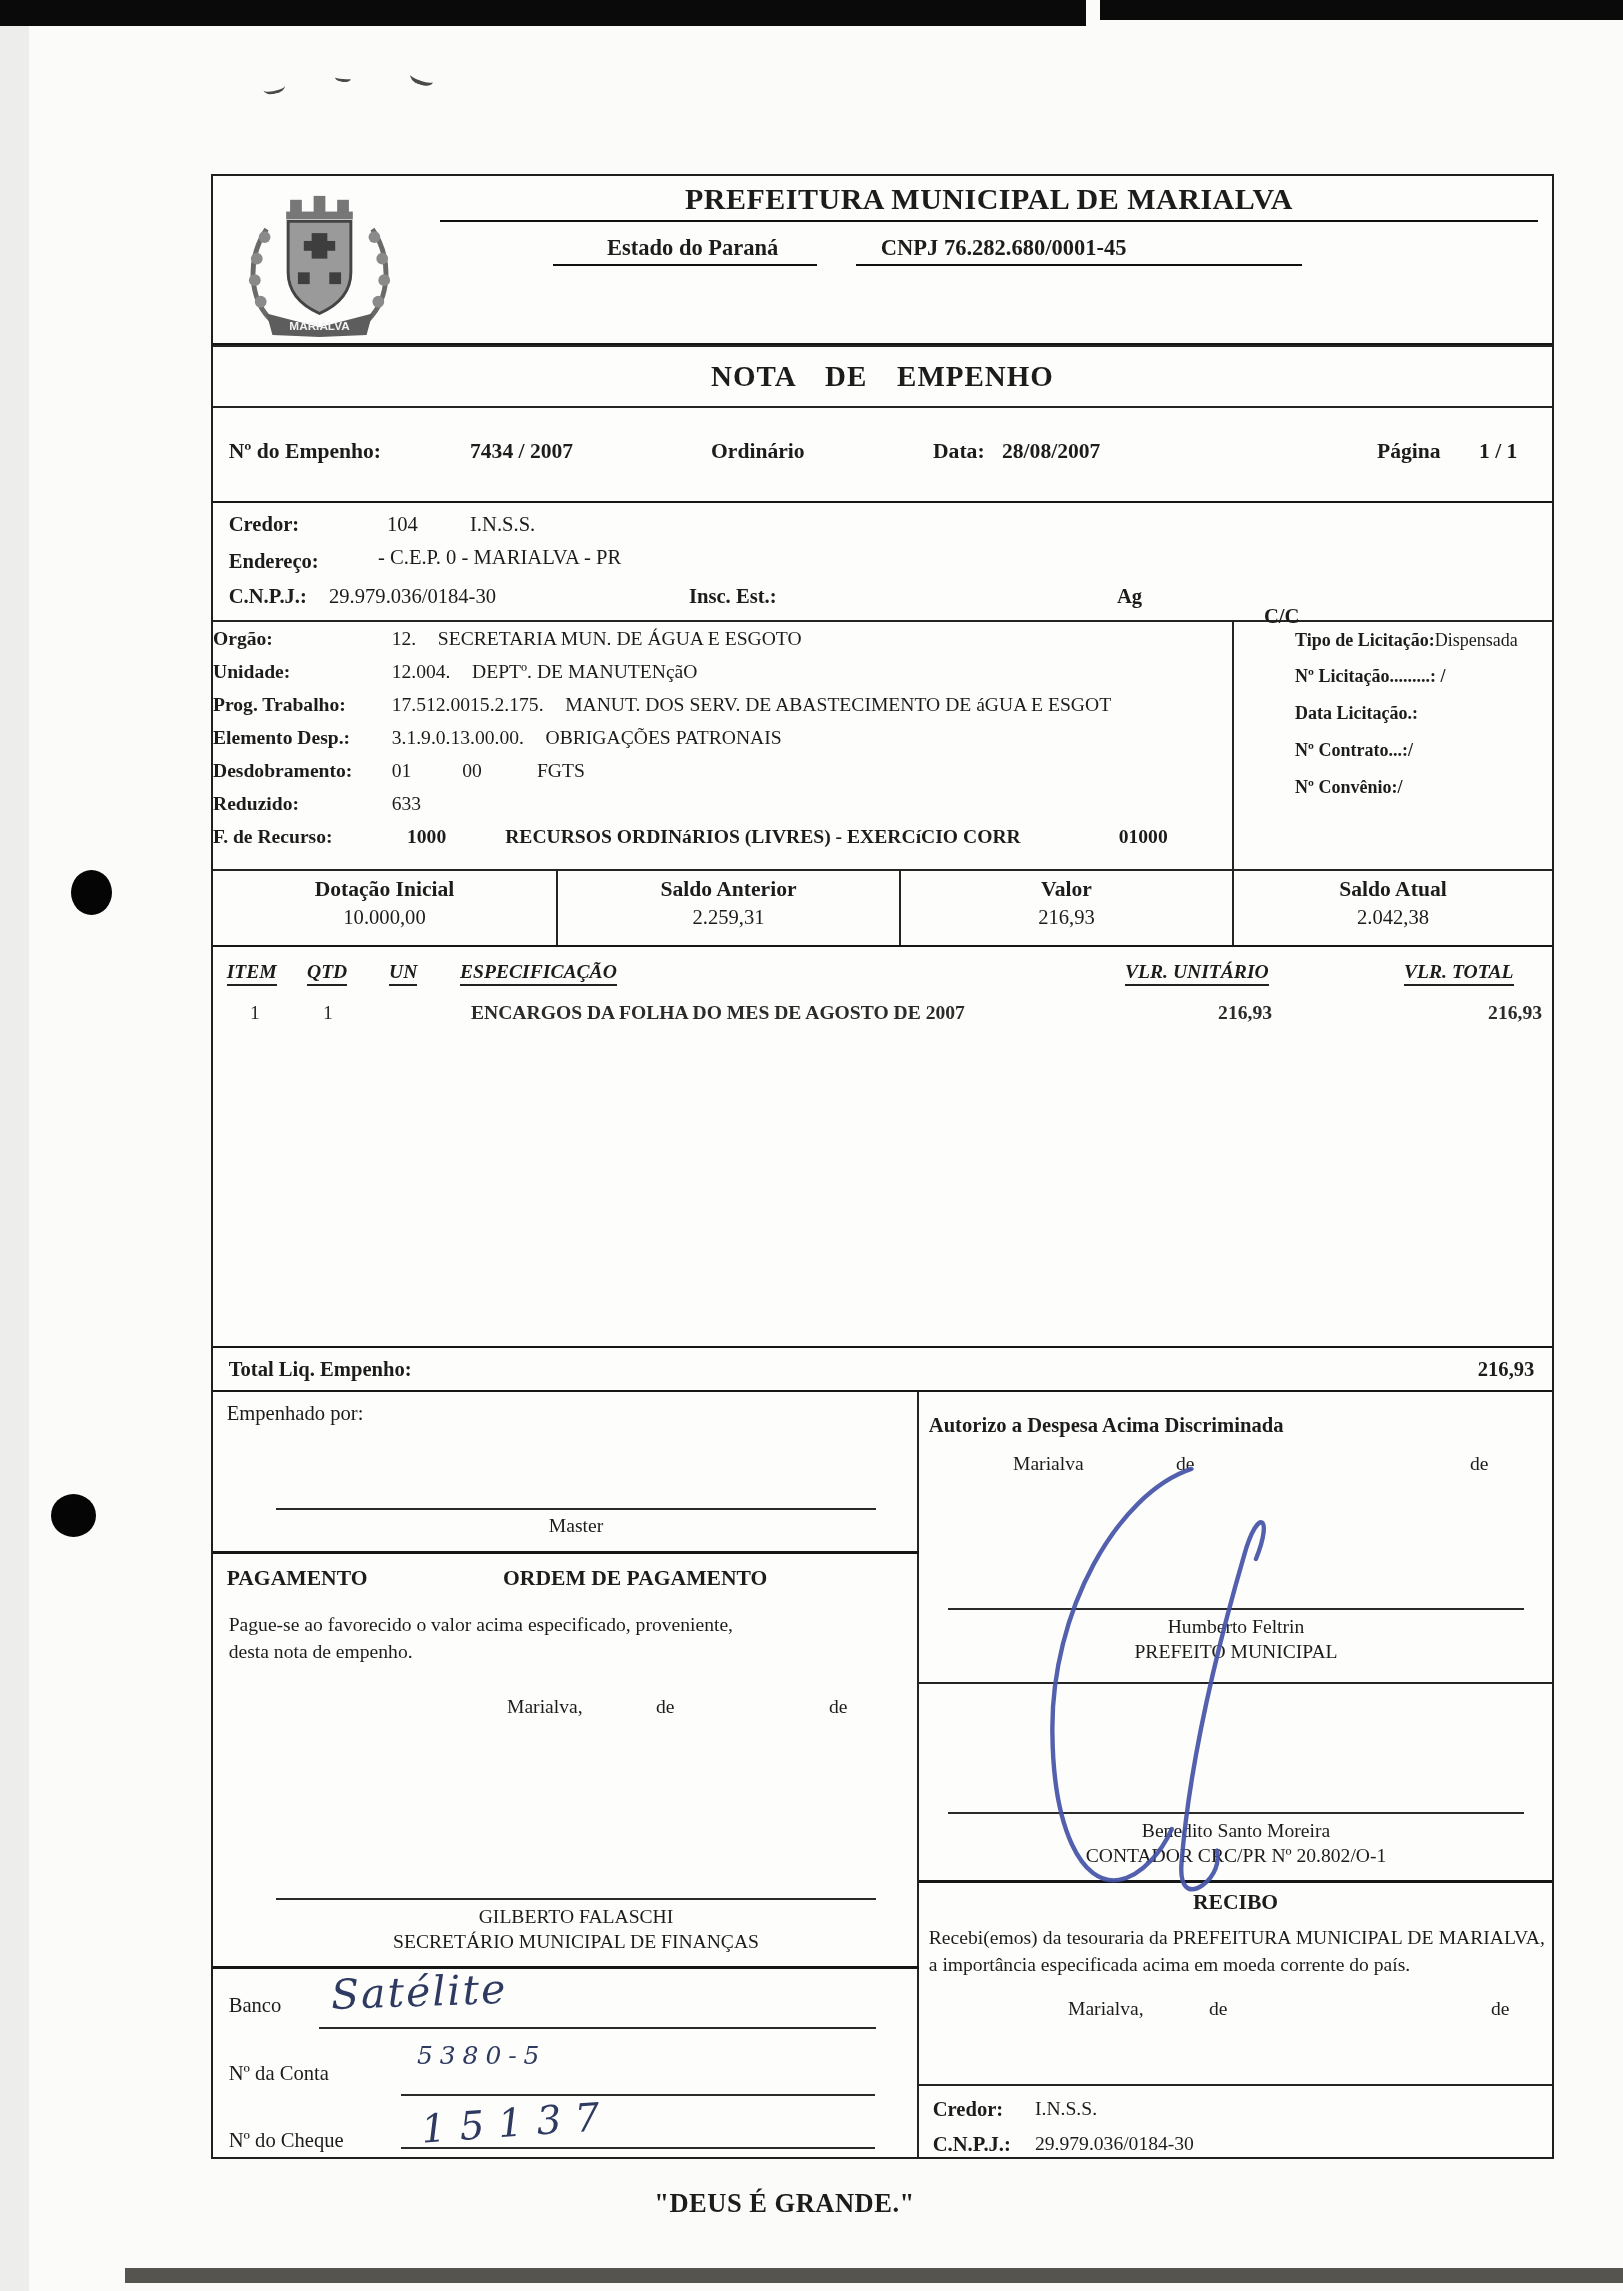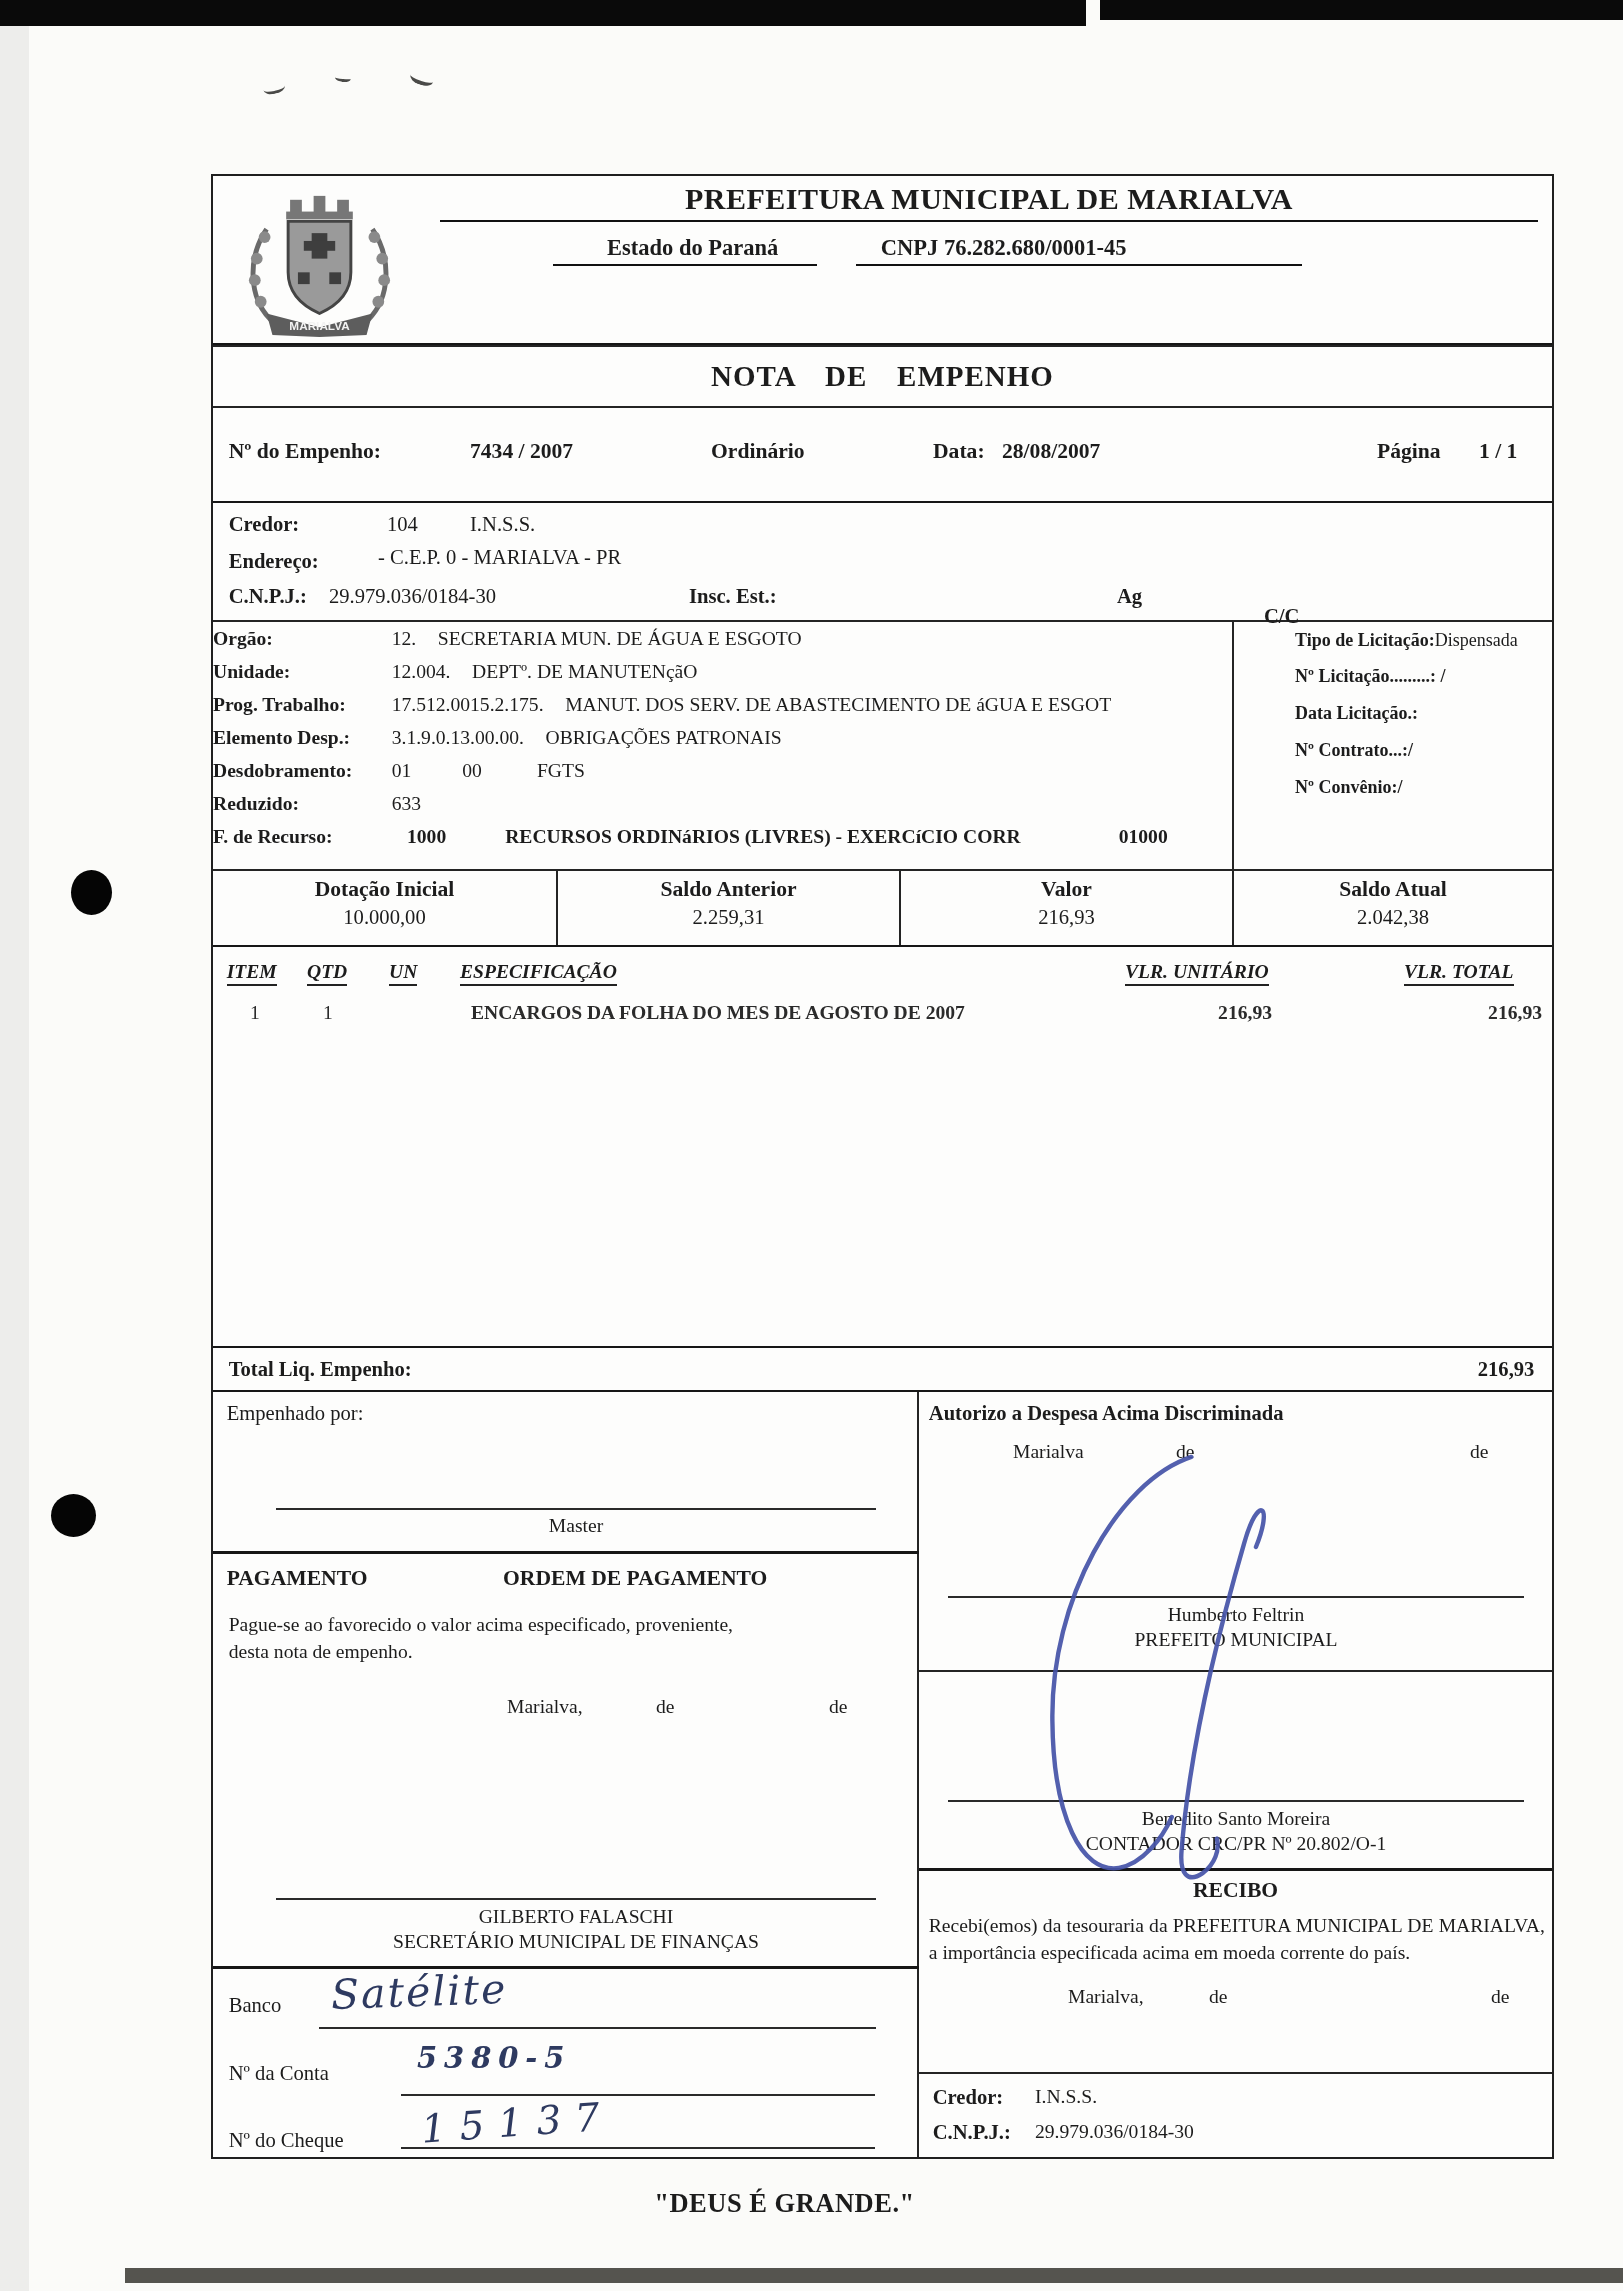"Autorizo a Despesa Acima Discriminada" .col-right { top: 0 -> 12px }
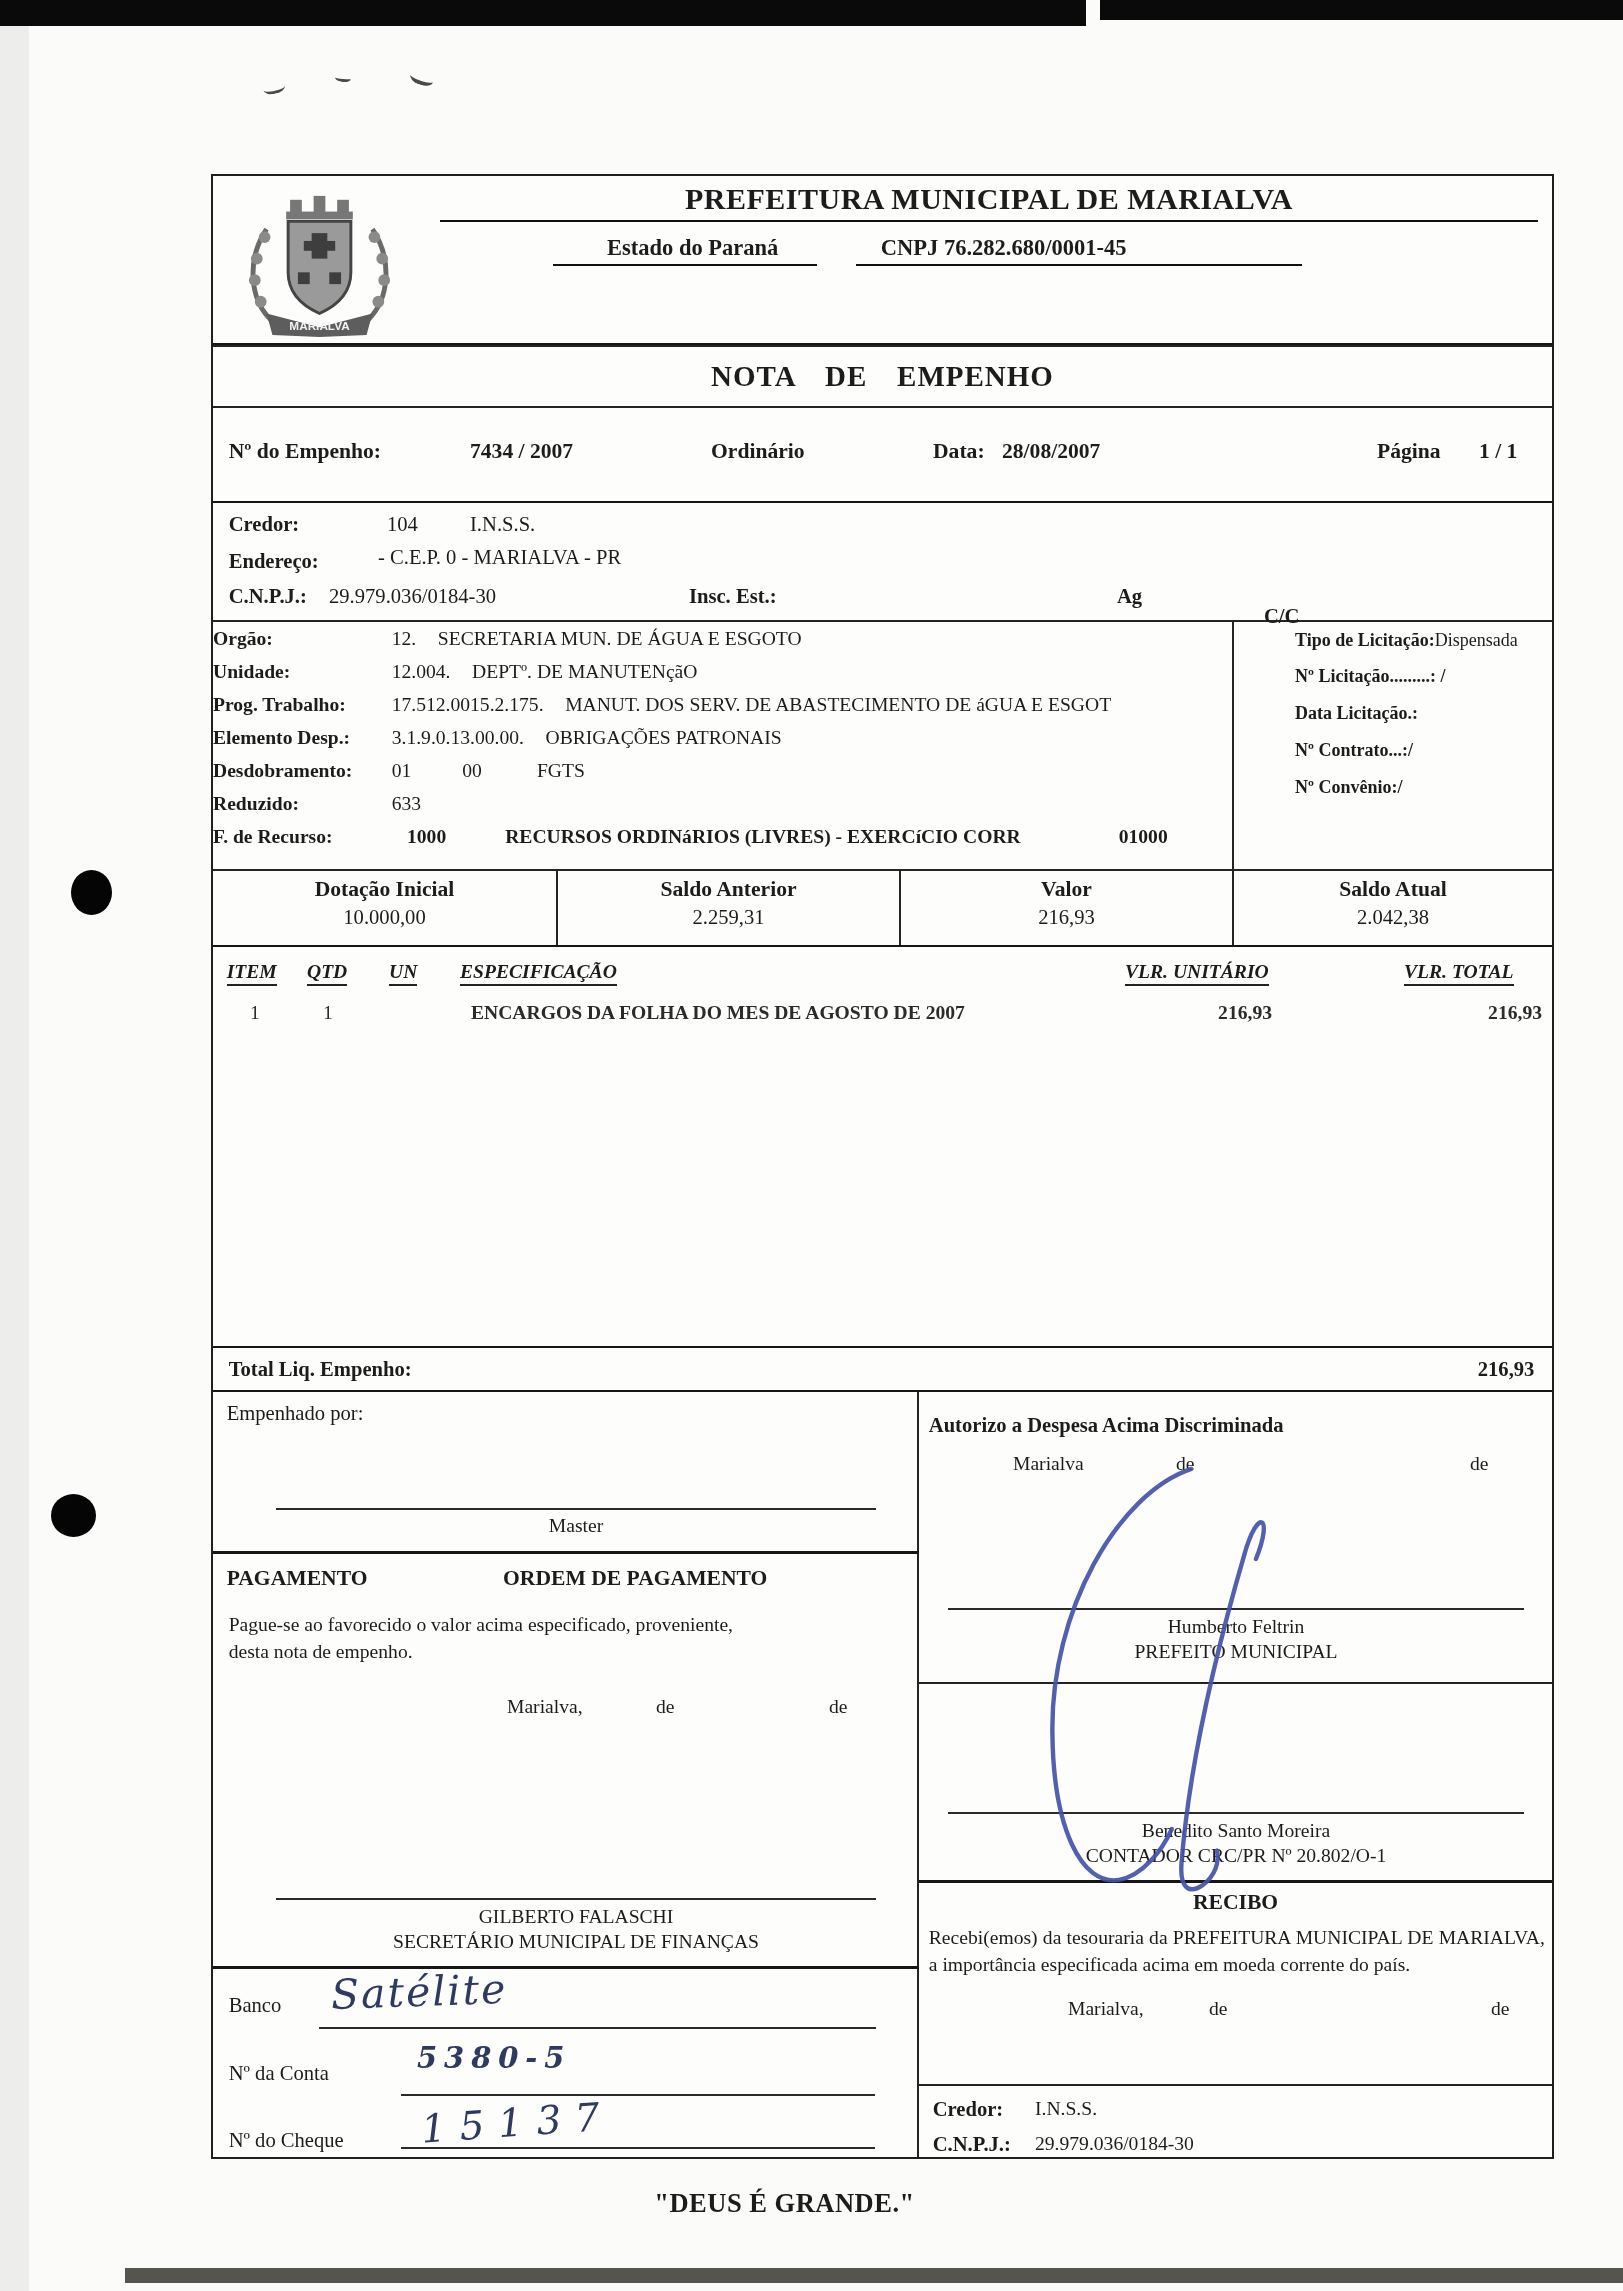"5380-5" span.hand { font-size: 29px -> 25px; font-weight: bold -> none }
